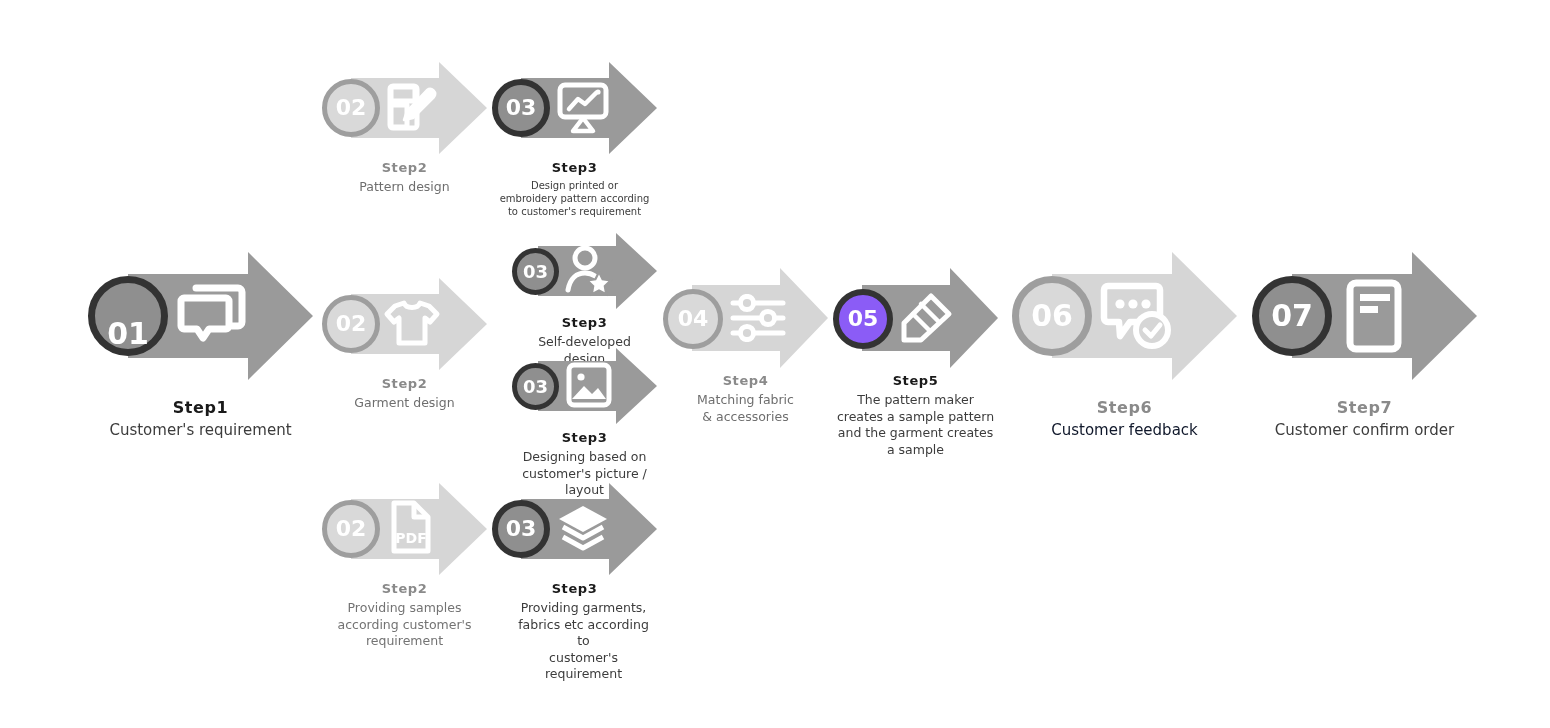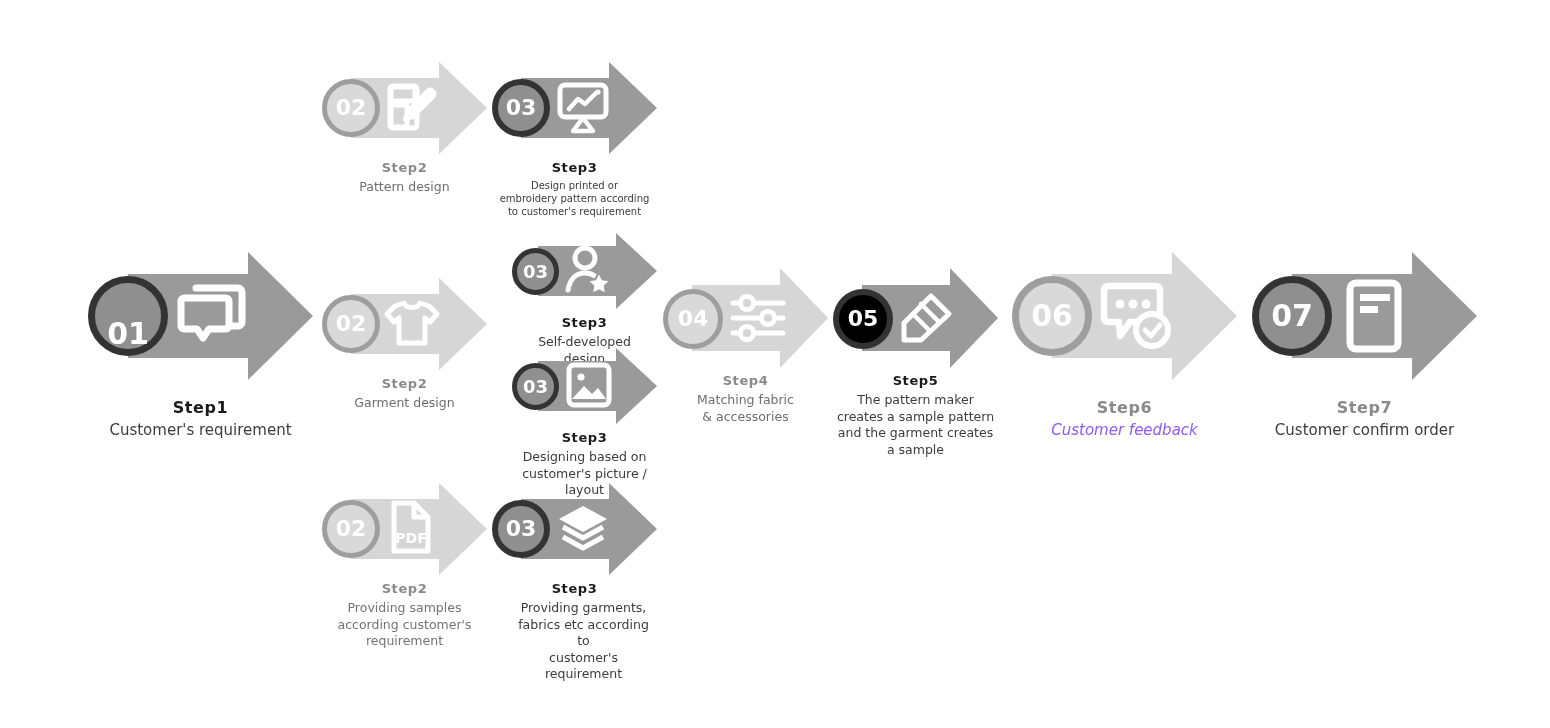"05" div.badge { background: #000000 -> #8b5cf6 }
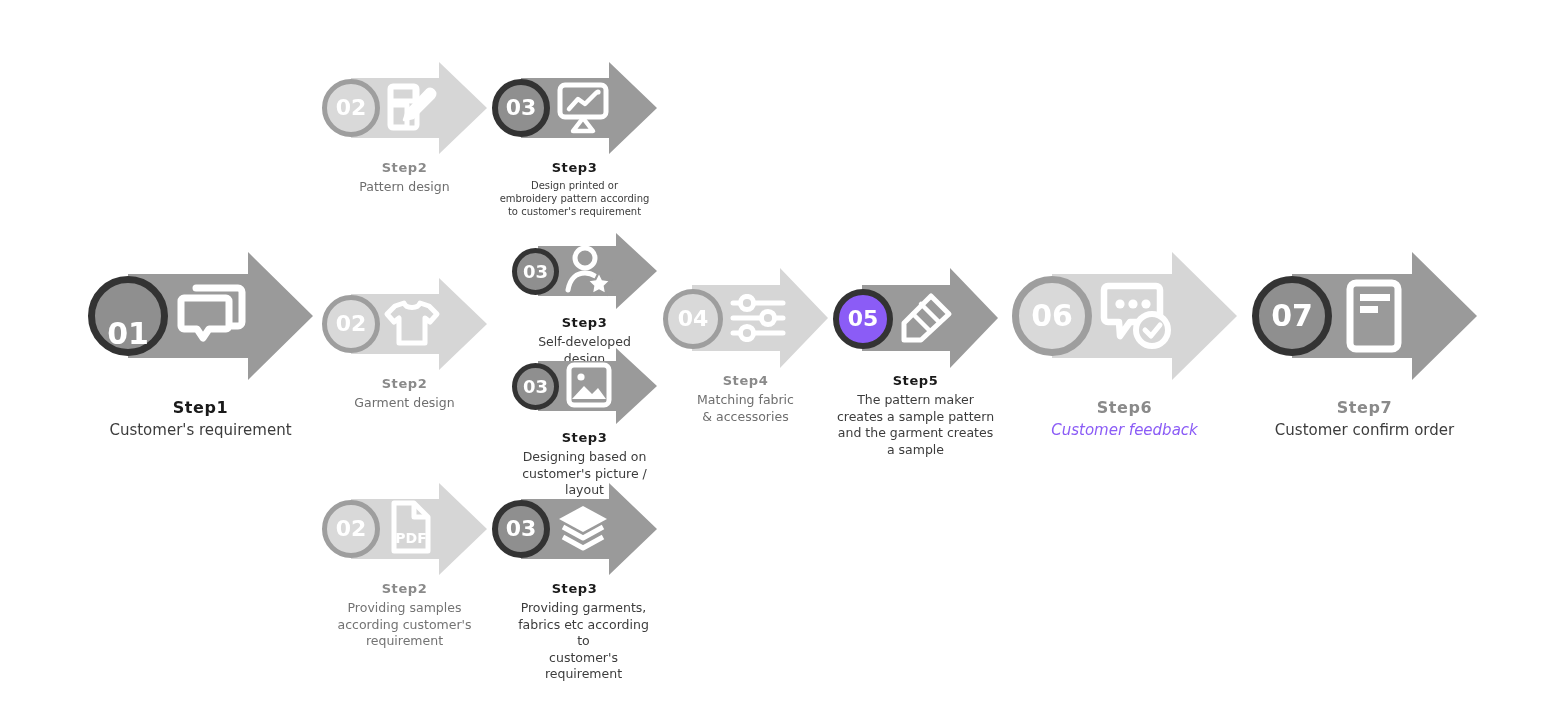"Customer feedback" p.step-desc { color: #8b5cf6 -> #0f172a; font-style: italic -> none }
